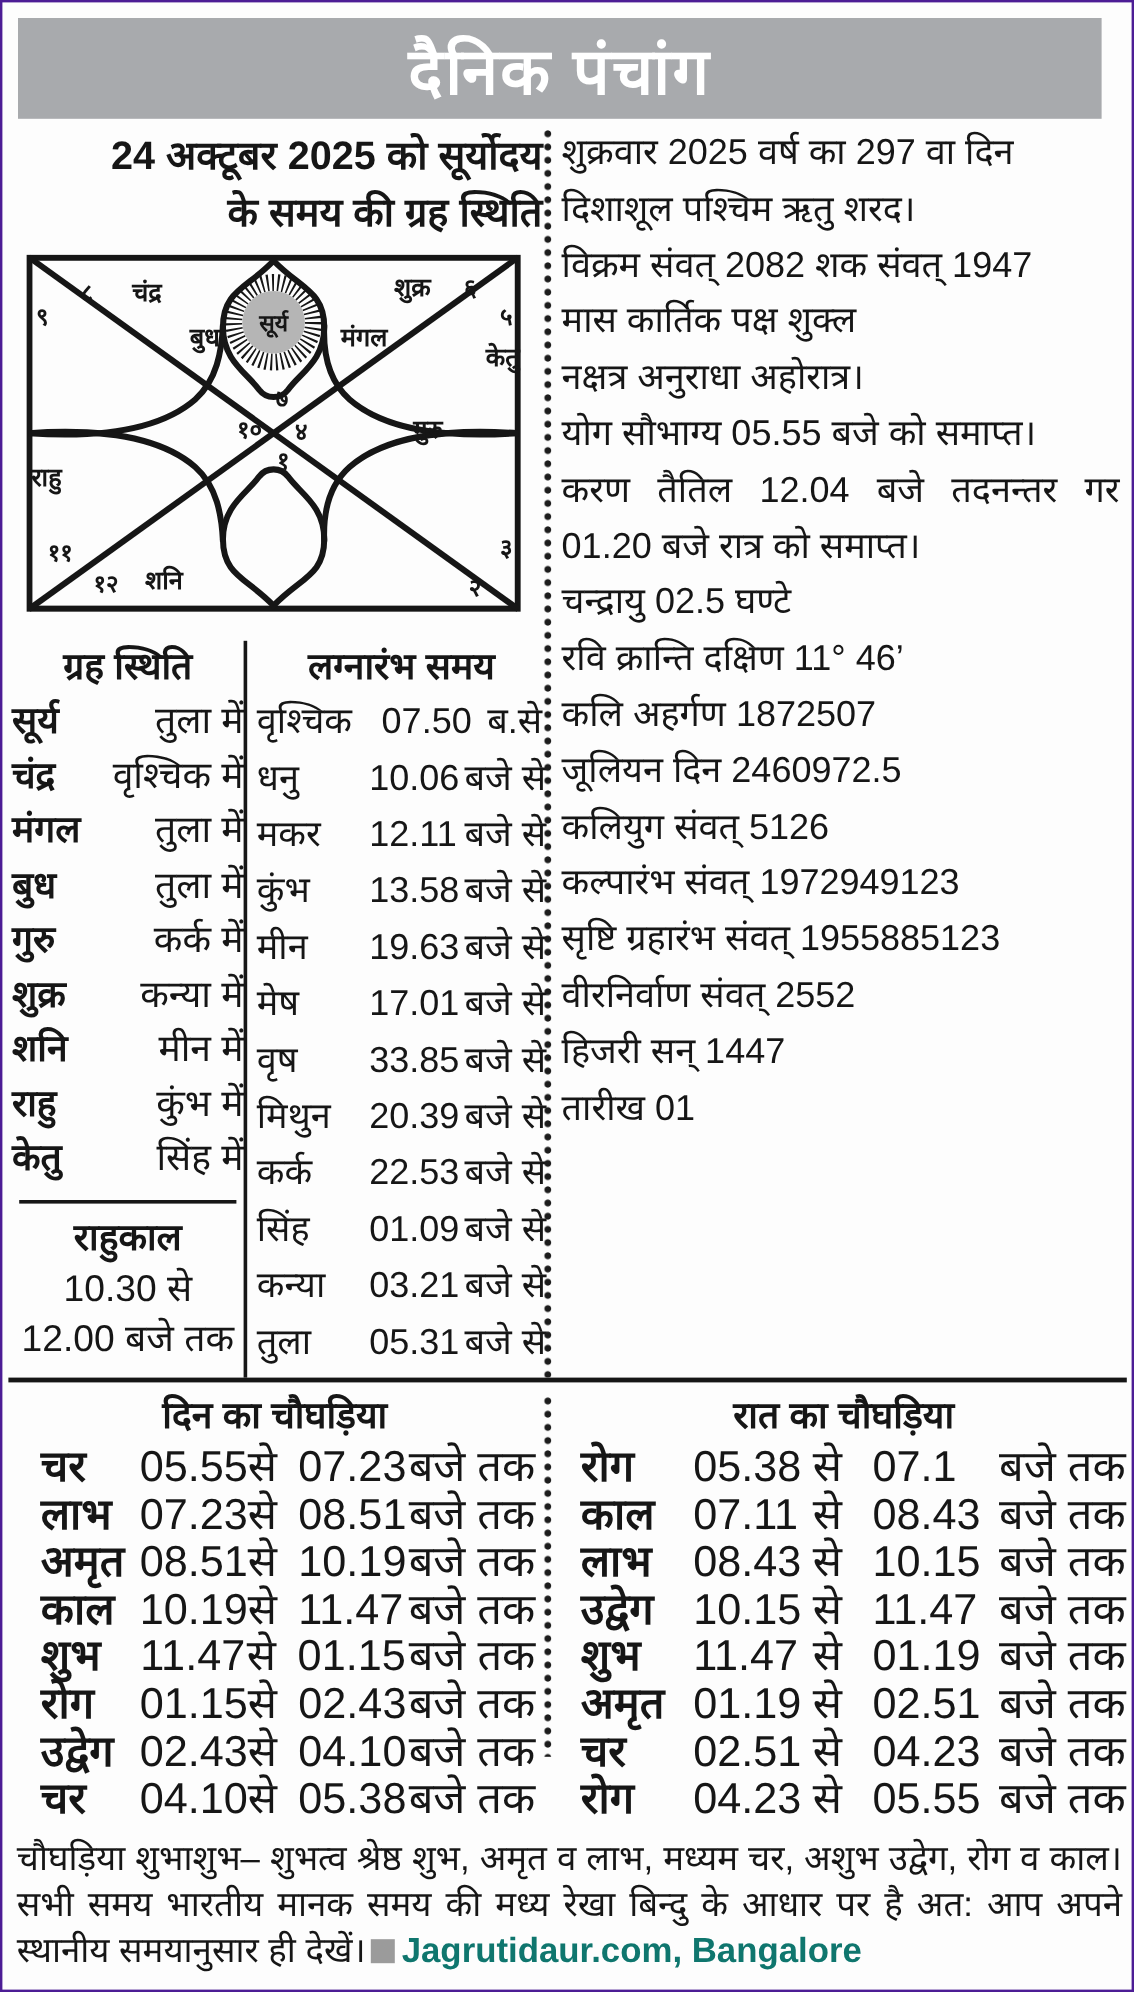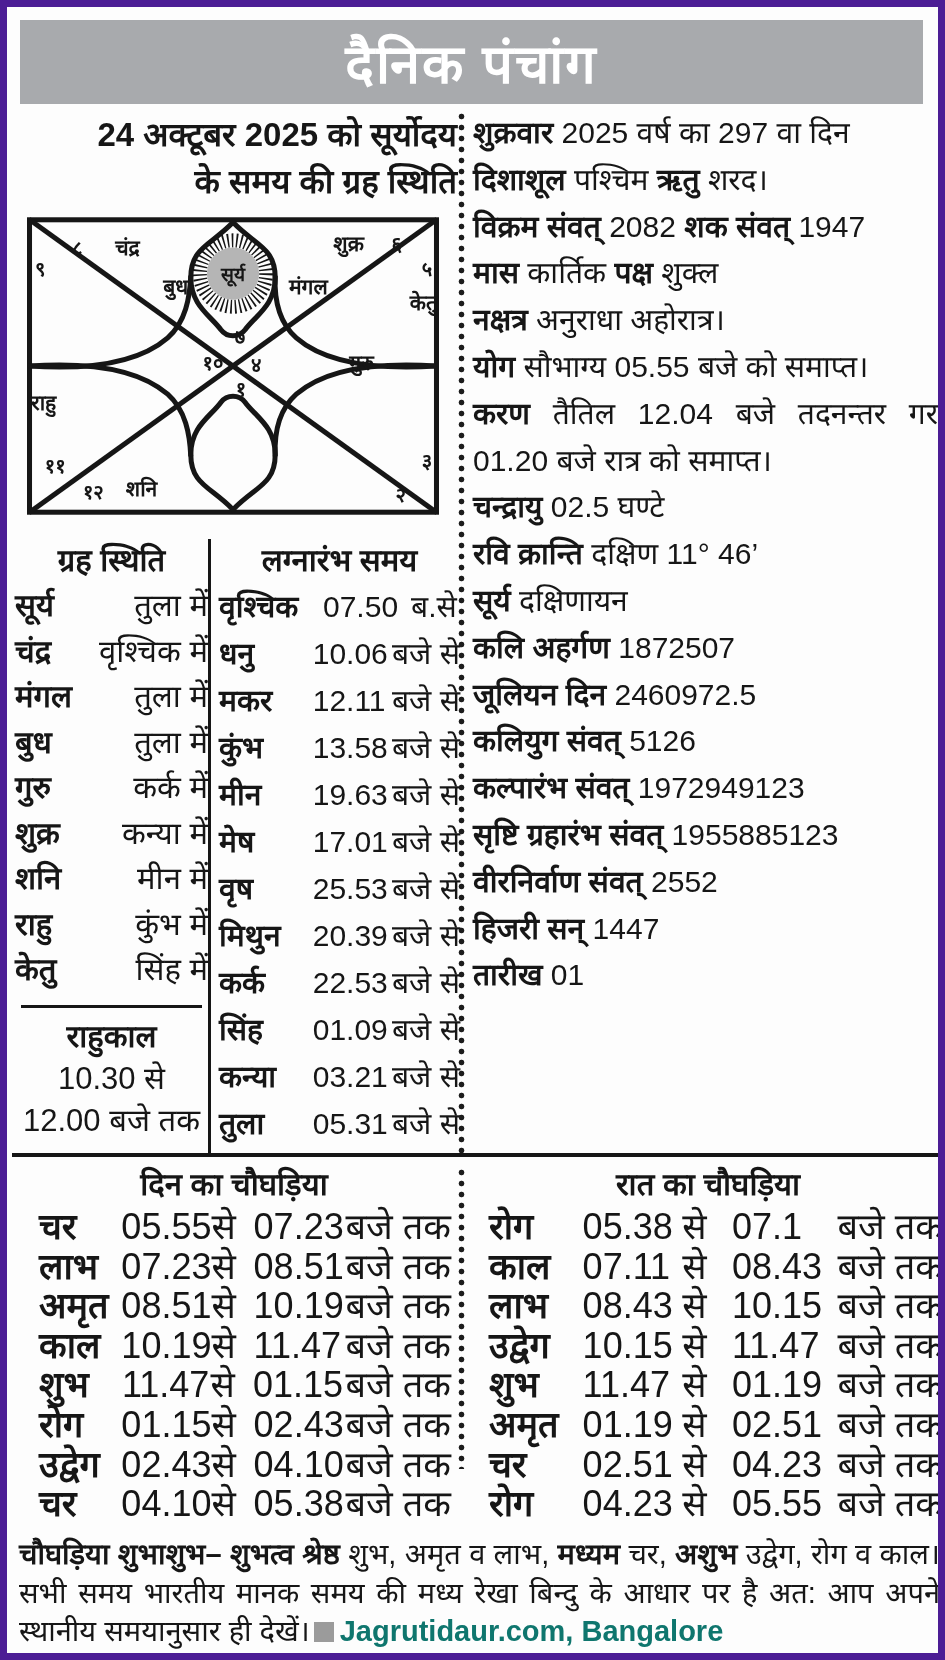"दैनिक पंचांग" .page { border: 7px solid #4c1d95 -> 2px solid #4c1d95 }
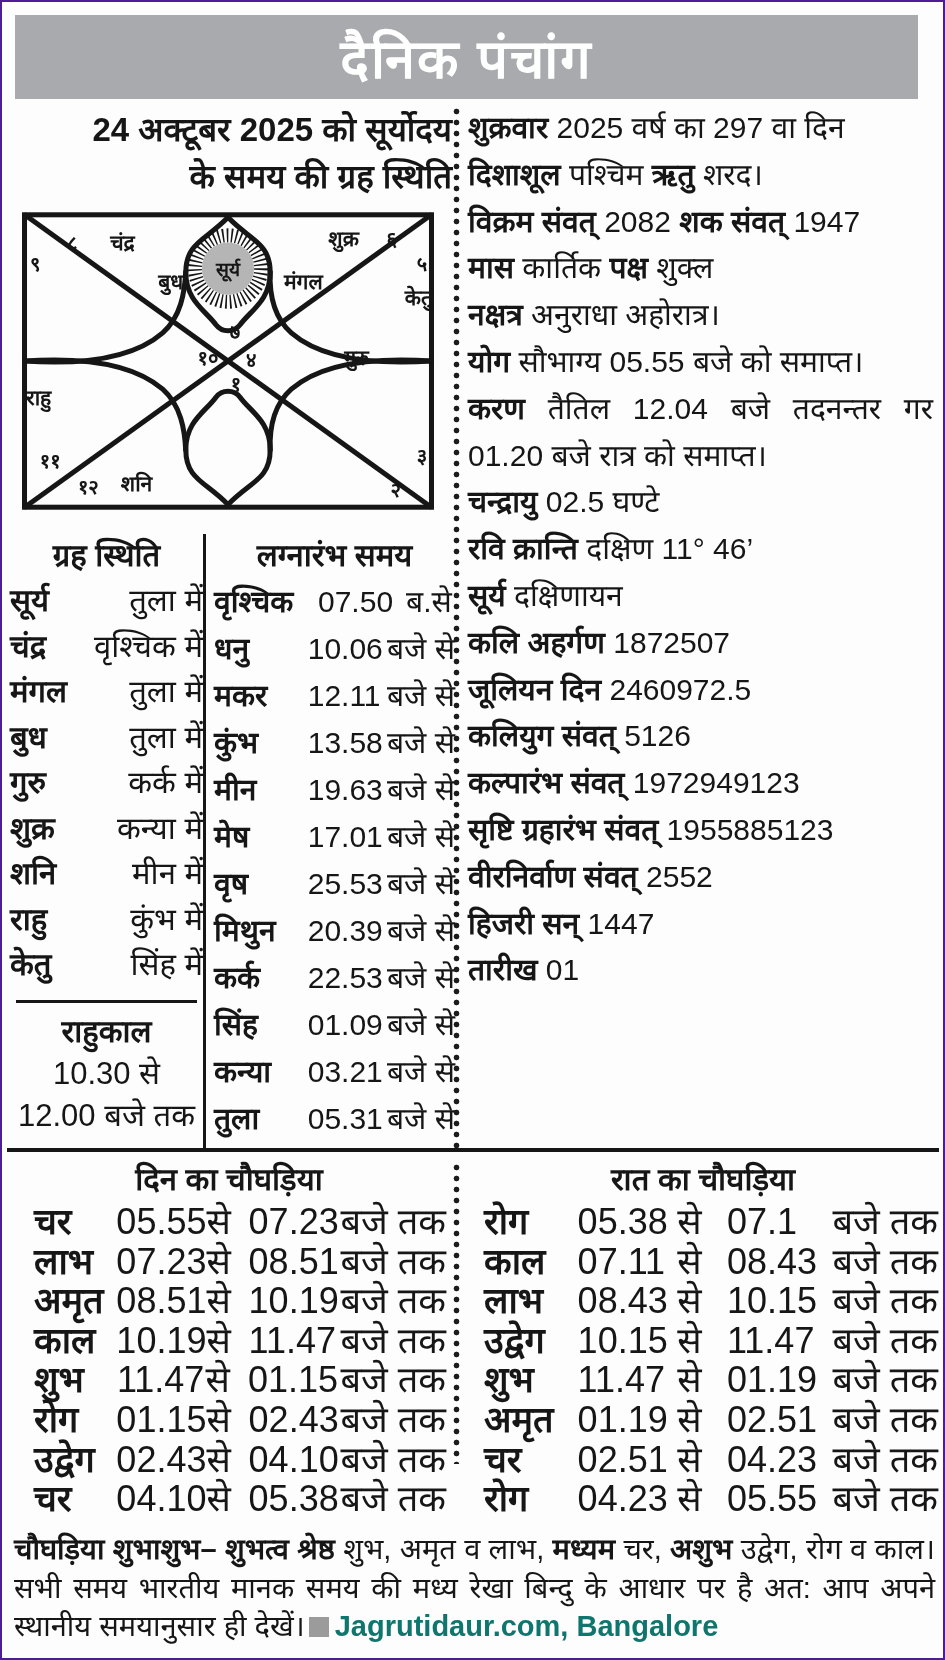"शुक्रवार" .seg-b { font-weight: bold -> normal }
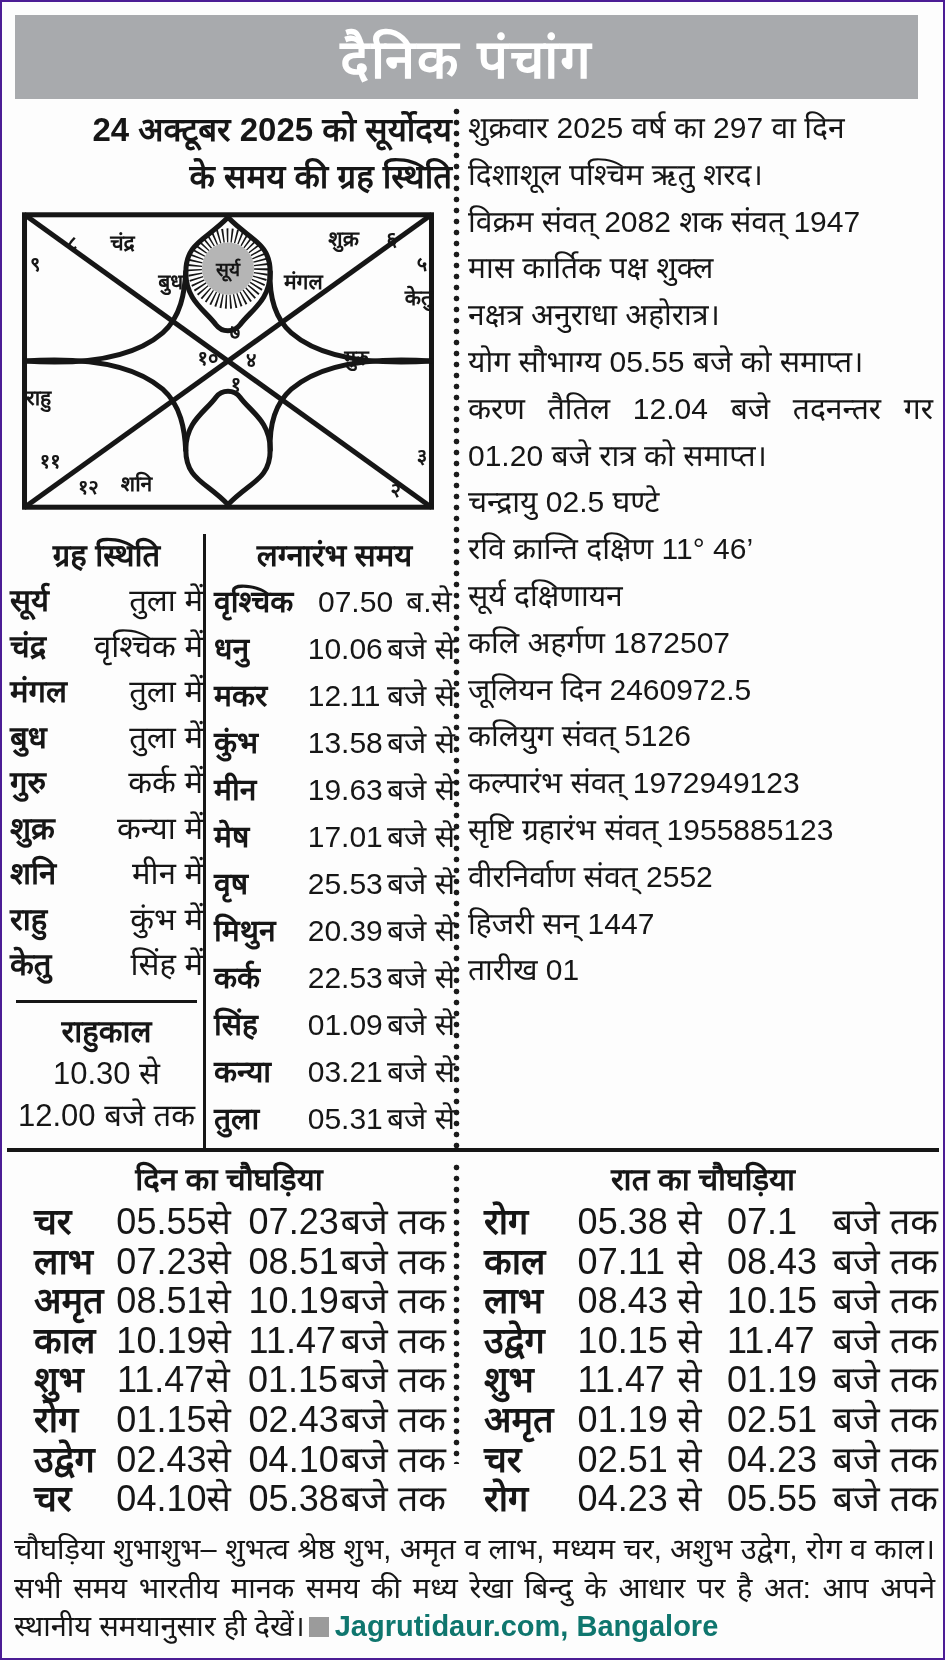"वृश्चिक" .l-rashi { font-weight: bold -> normal }
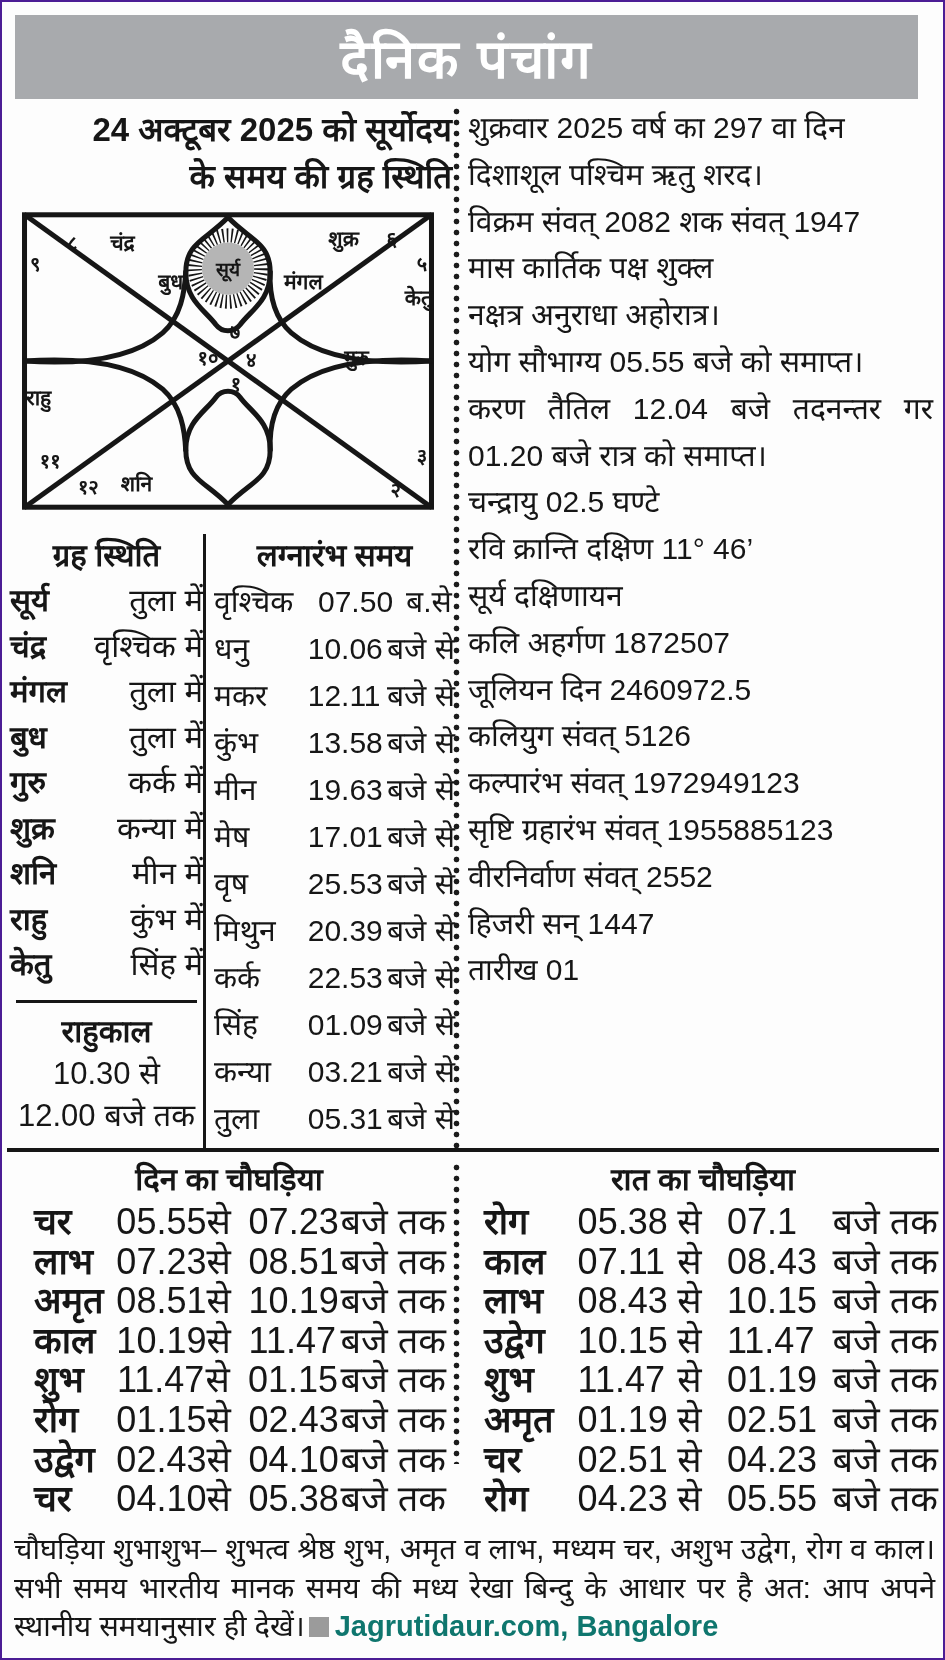"सूर्य दक्षिणायन" div.rich-line { html: <div><span>सूर्य</span><span> दक्षिणायन</span></div> -> none }
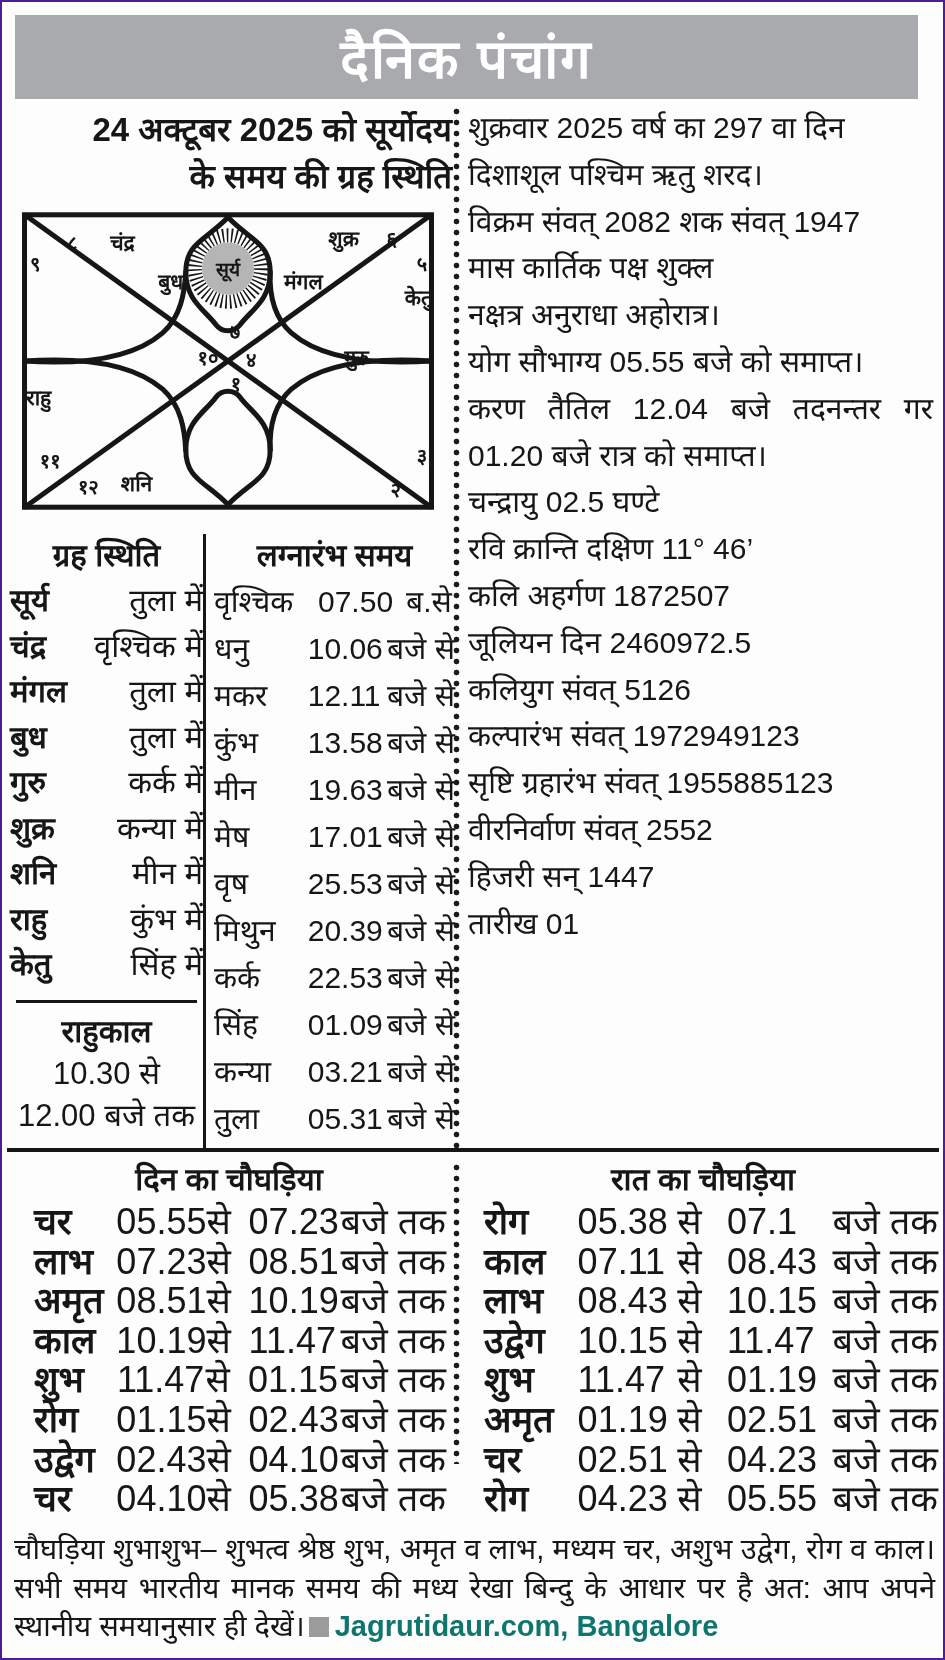"25.53" span.l-time { text: 25.53 -> 33.85 }
